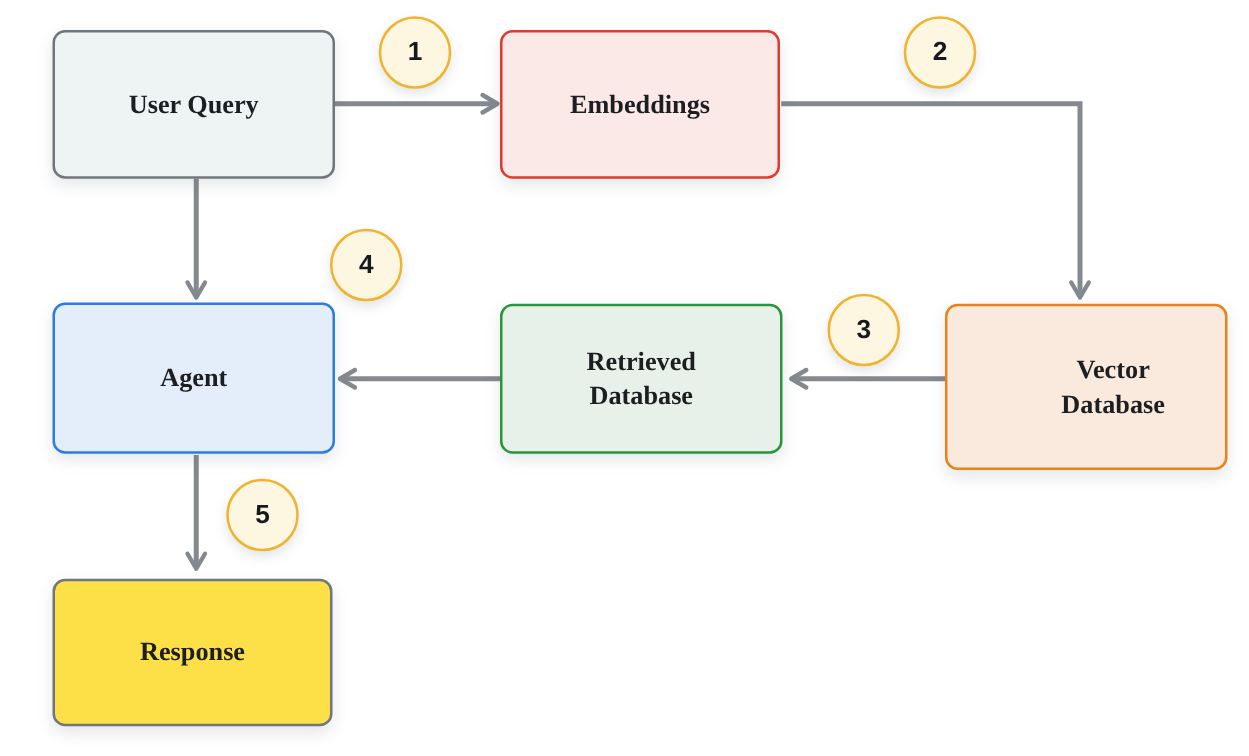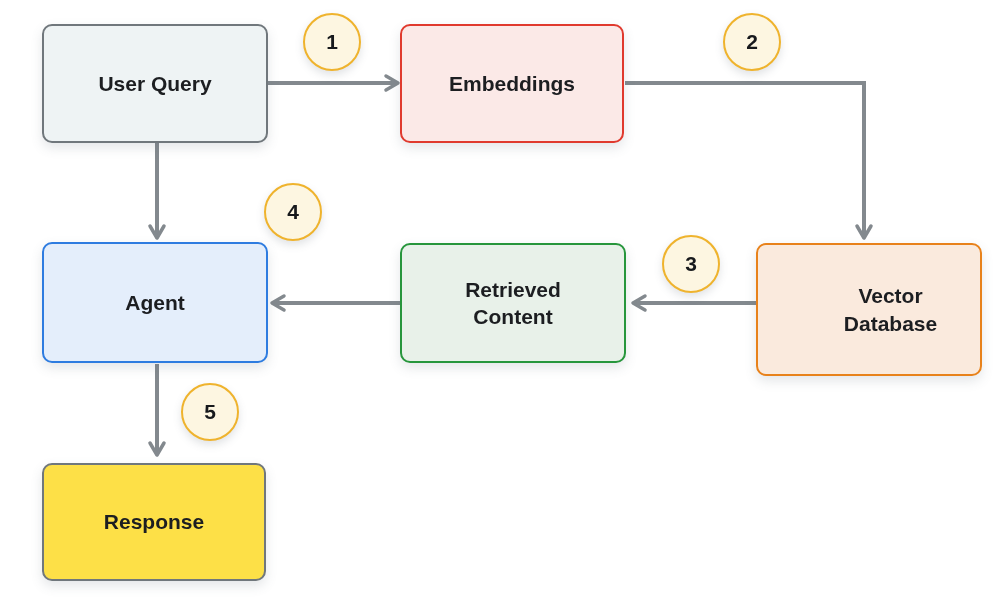"User Query" .node { font-family: none -> Liberation Serif, serif }
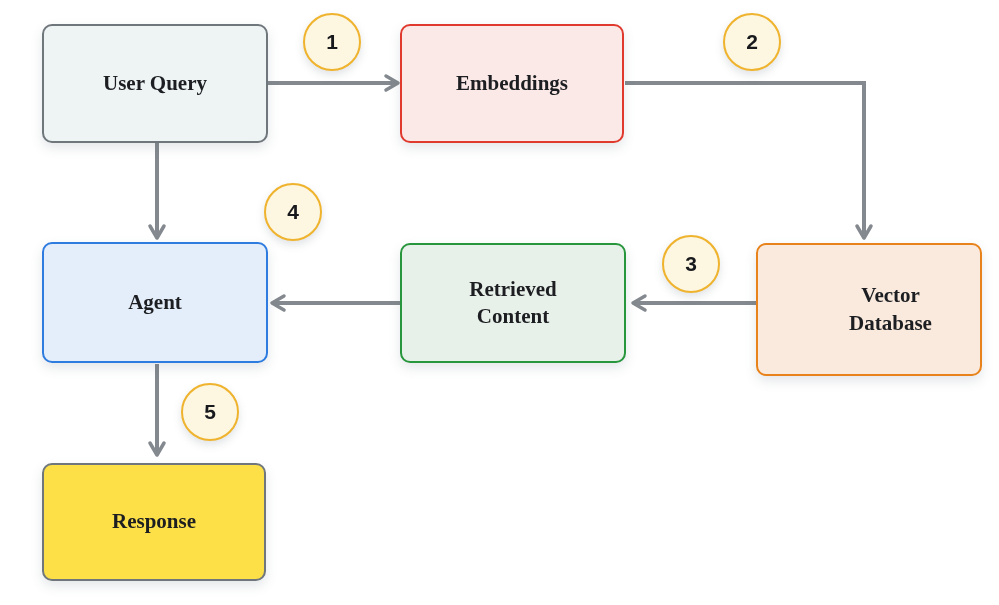"Retrieved" span { text: Content -> Database }
